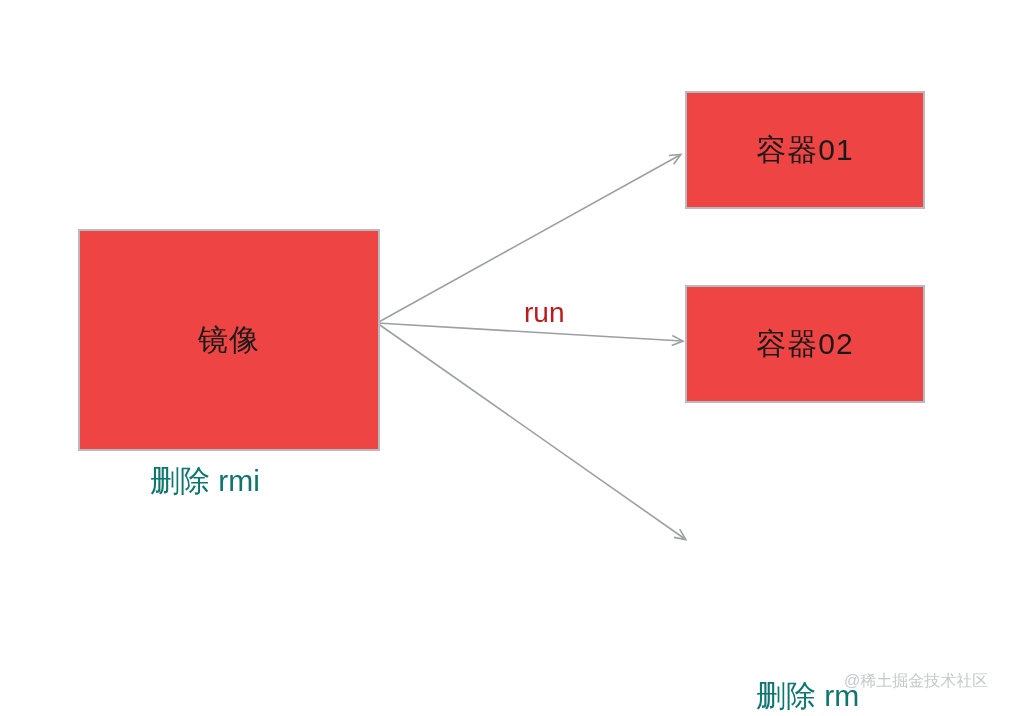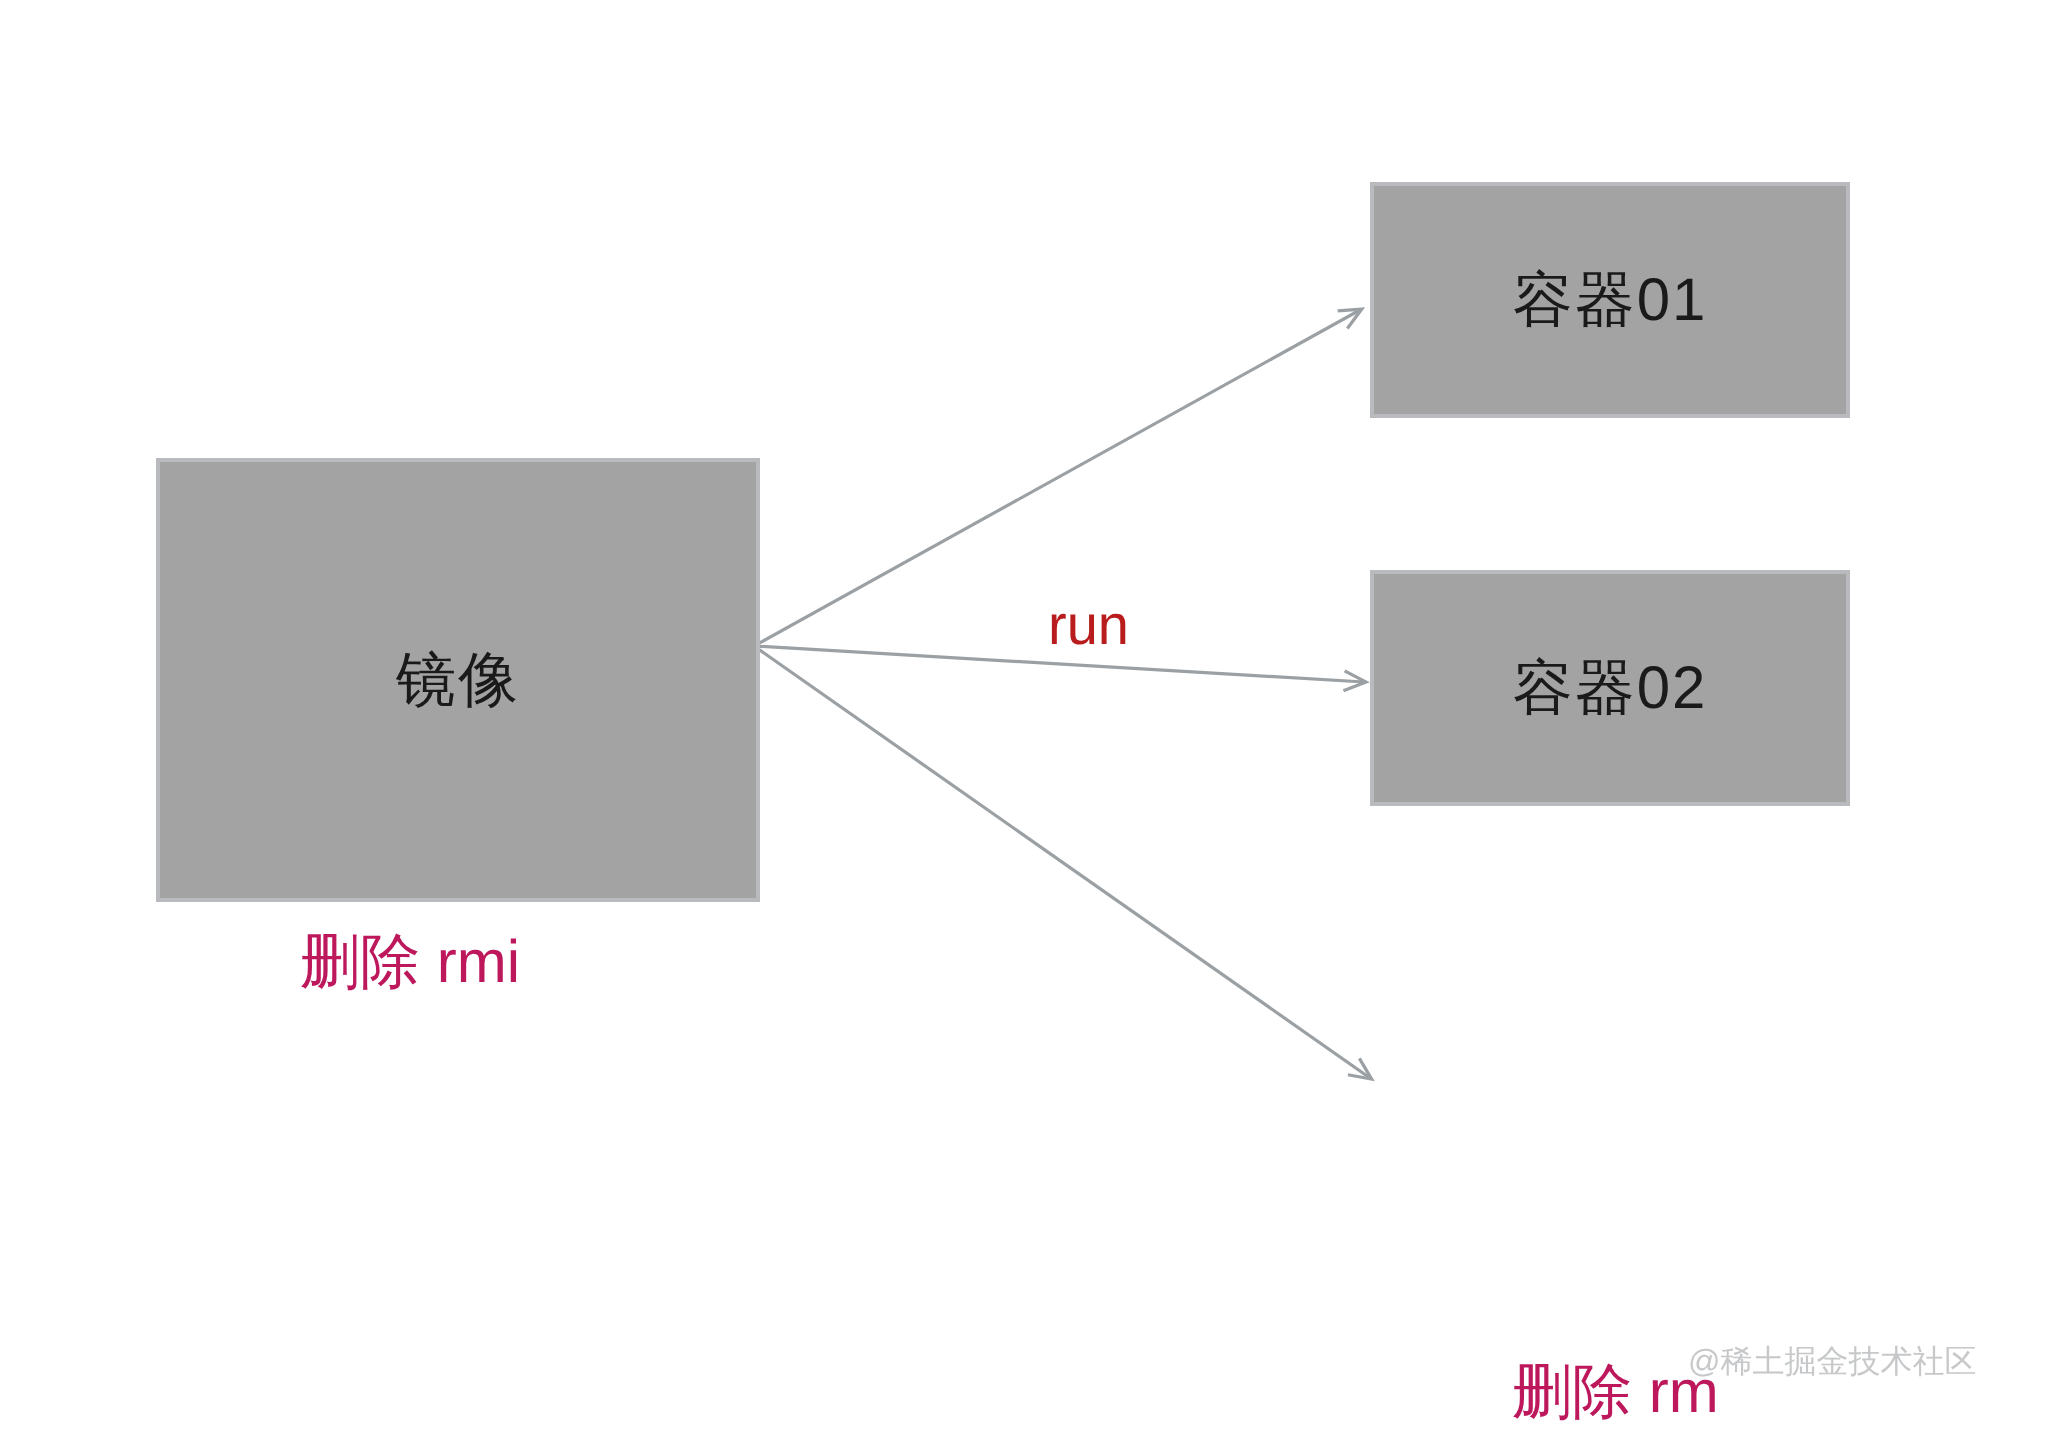"容器01" .node { background: #a3a3a3 -> #ef4444 }
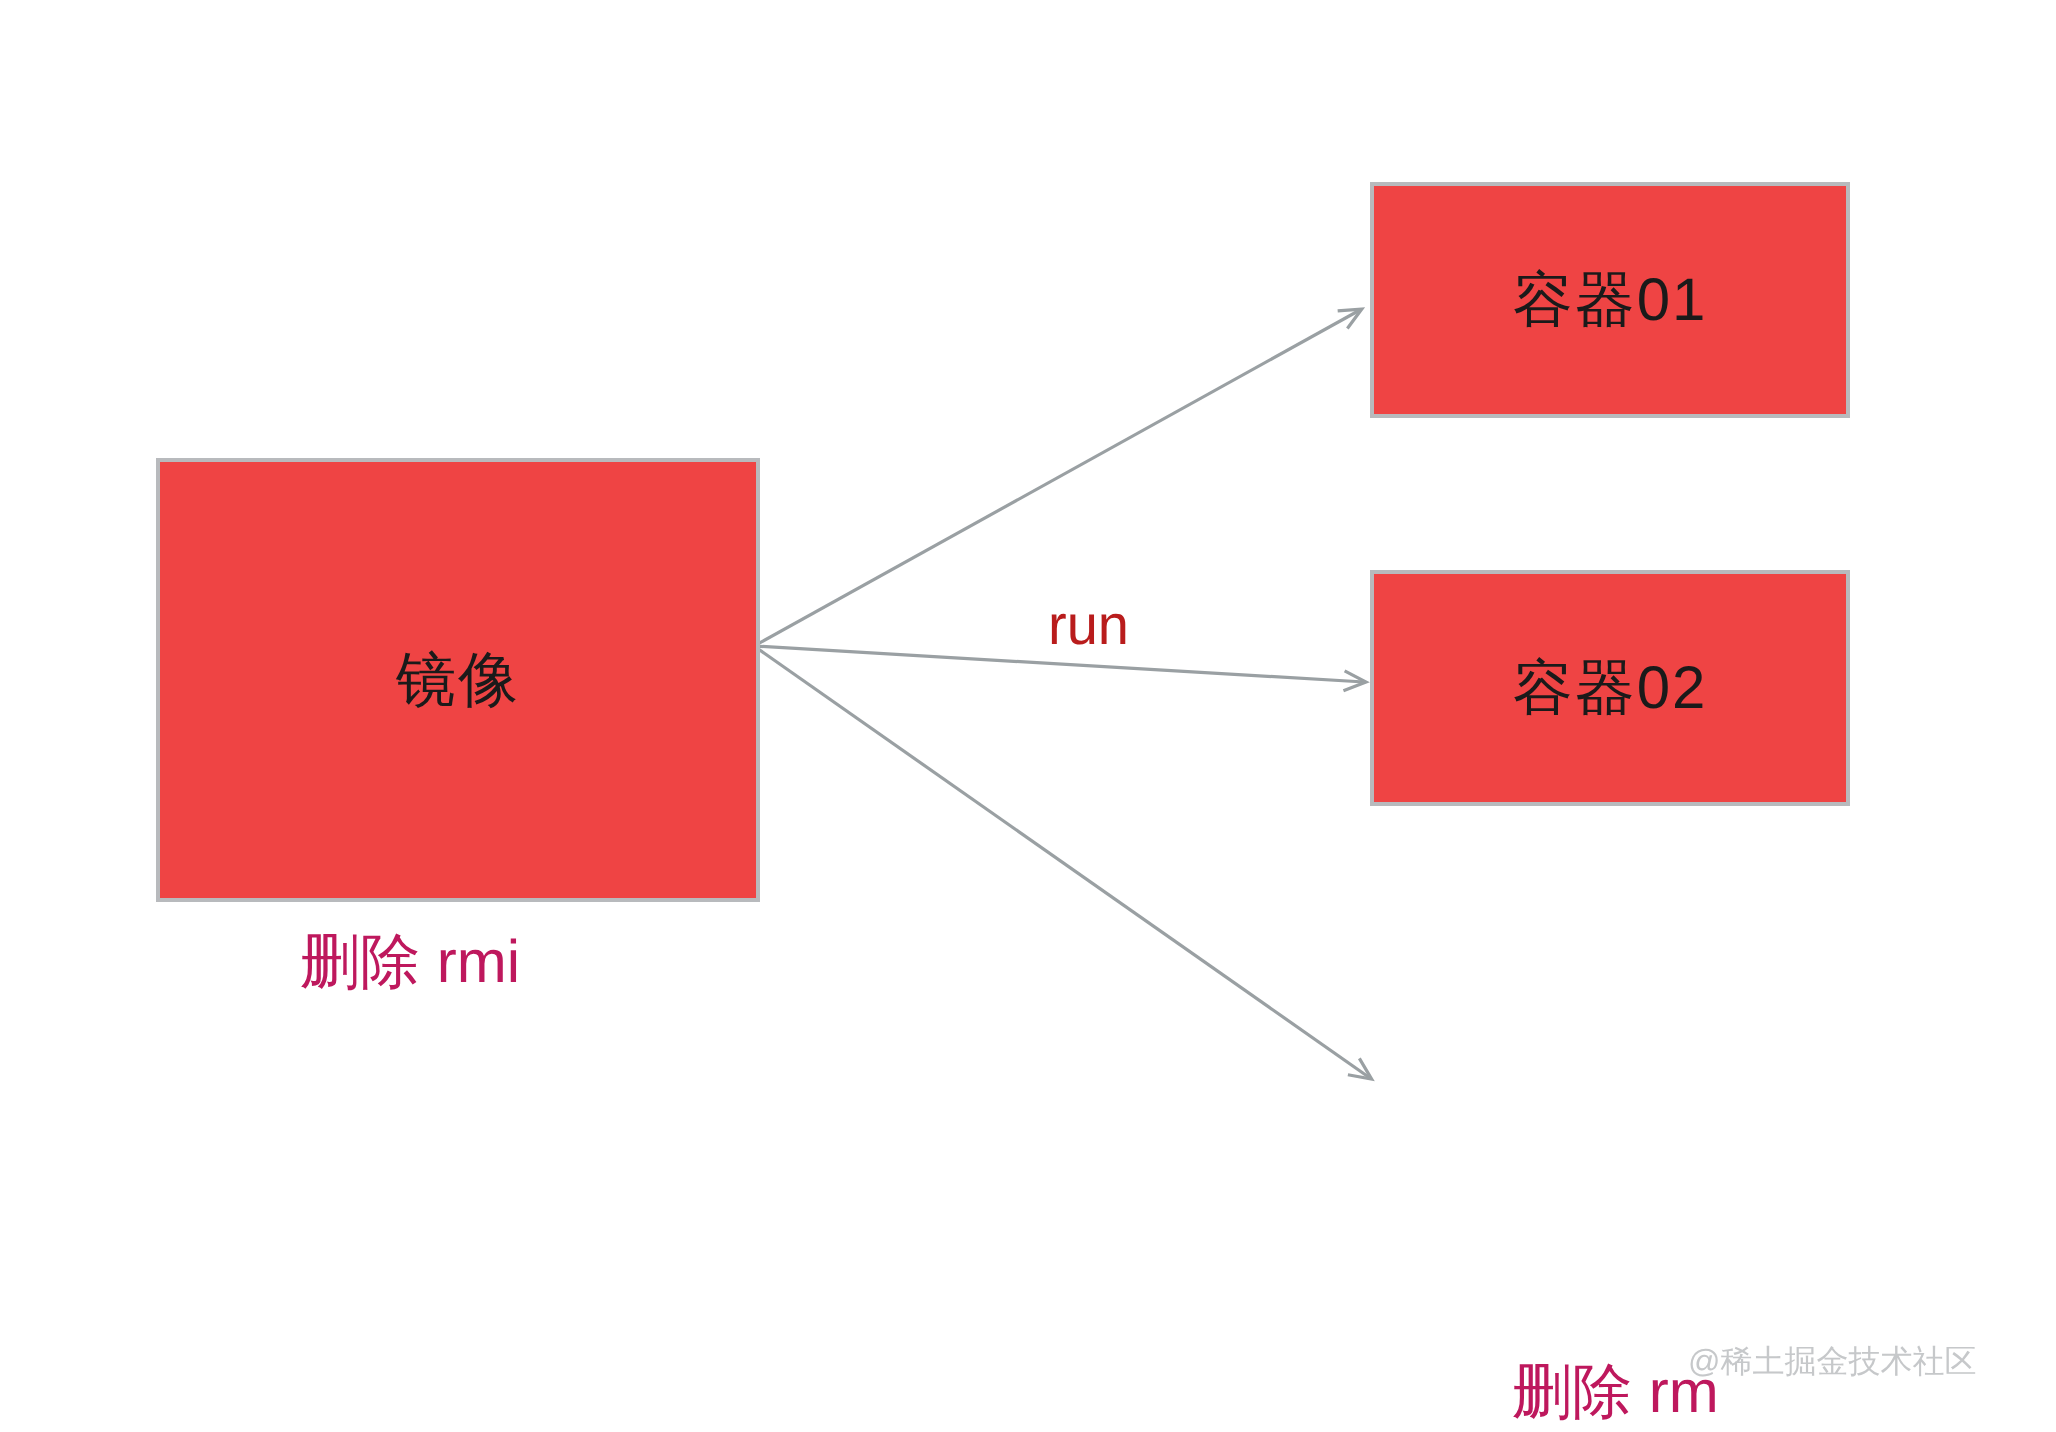"删除 rmi" .caption { color: #be185d -> #0f766e }
